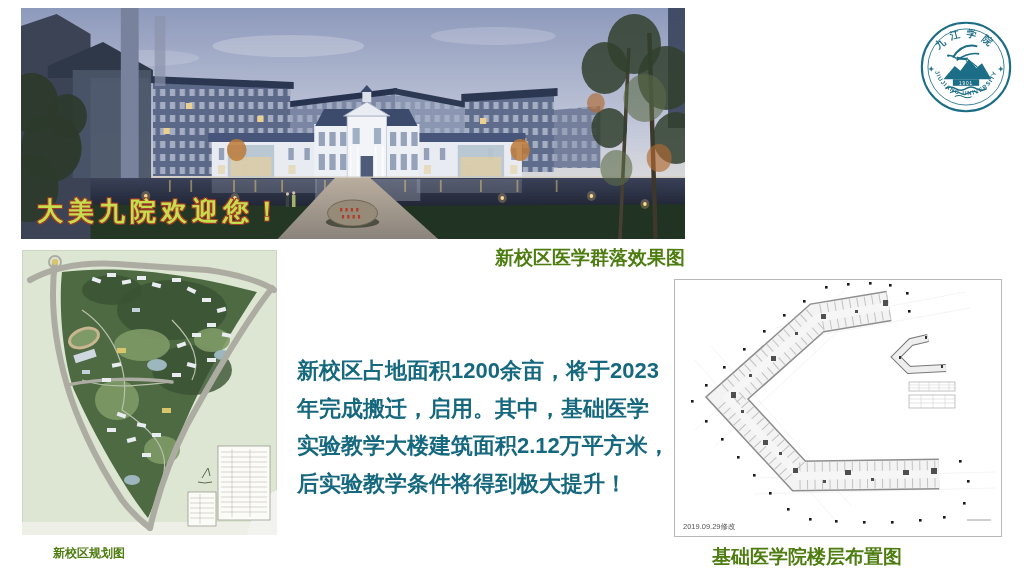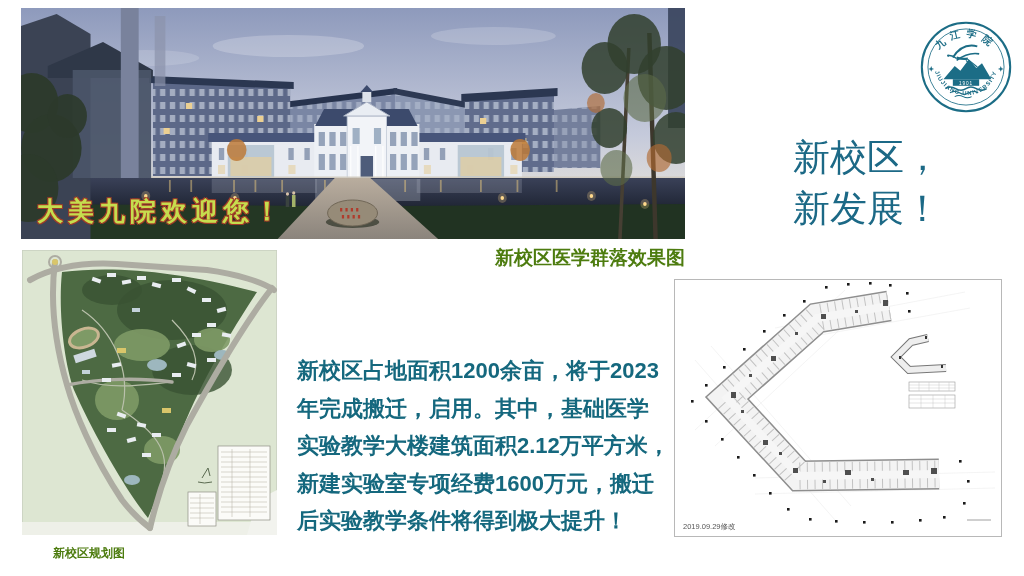"新校区，" div.abs { html: <div> <div>新校区，</div> <div>新发展！</div> </div> -> none }
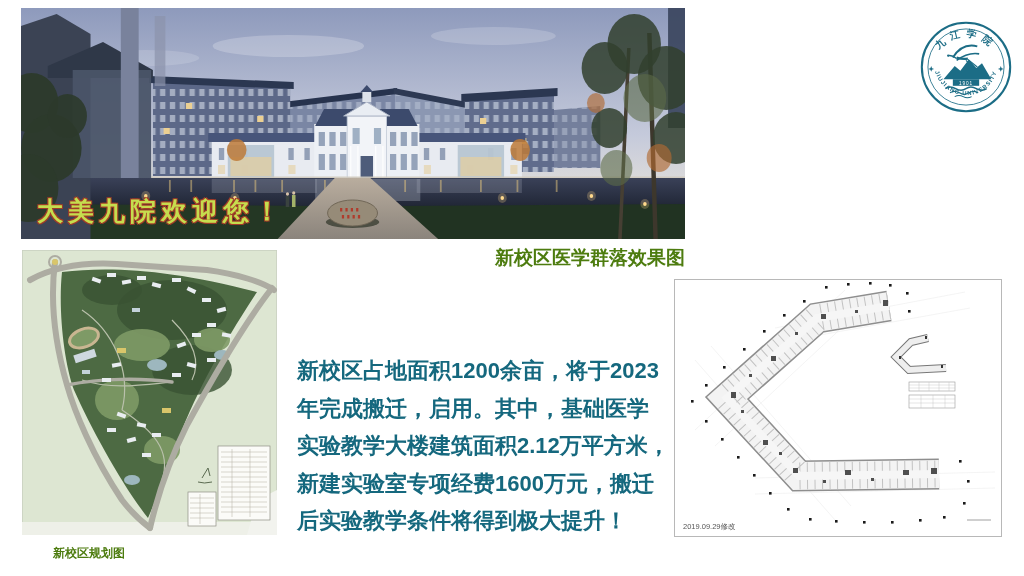"新建实验室专项经费1600万元，搬迁" div { html: <div>新建实验室专项经费1600万元，搬迁</div> -> none }
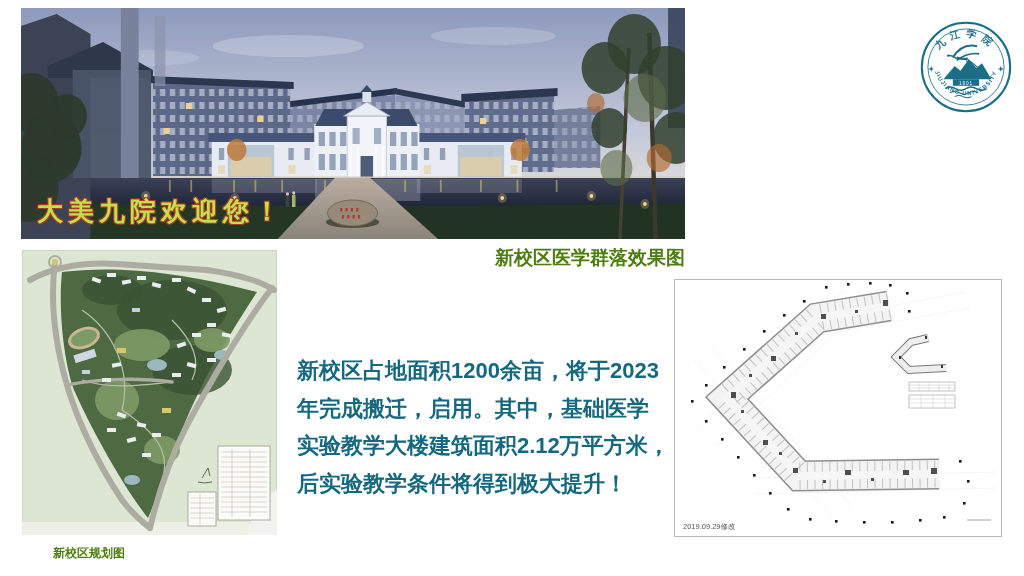"基础医学院楼层布置图" div.abs { html: none -> <div>基础医学院楼层布置图</div> }
